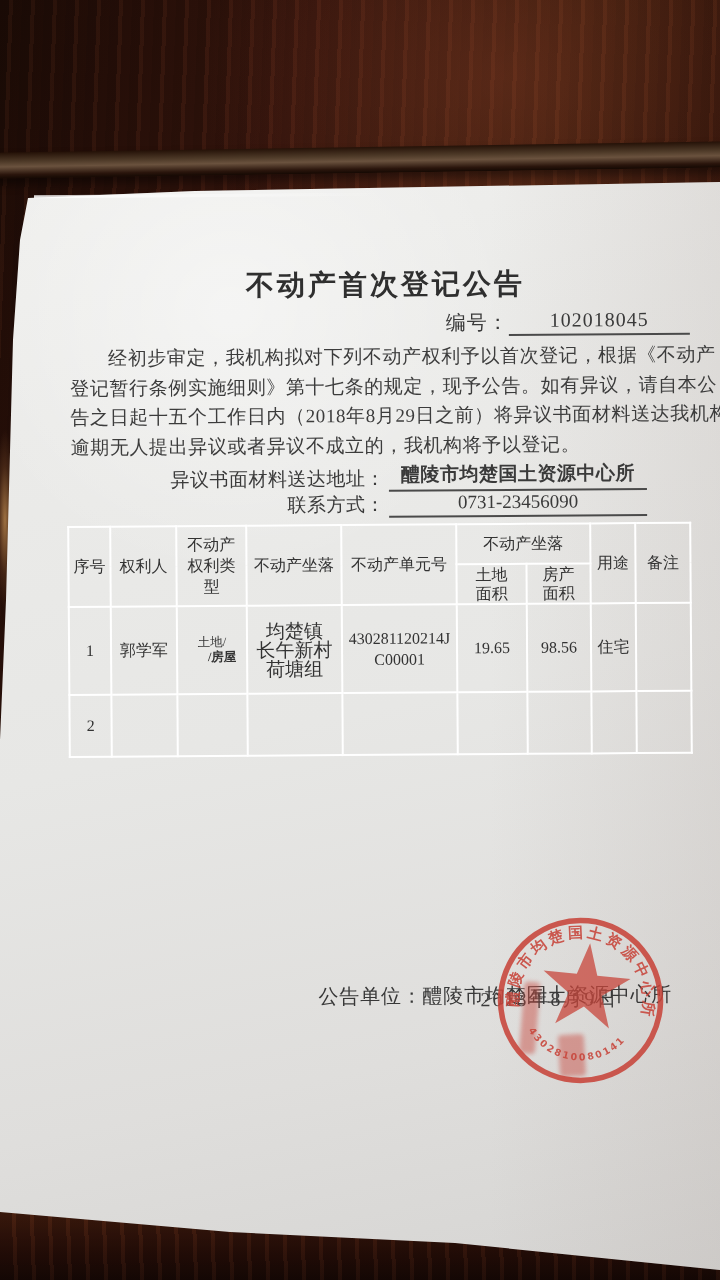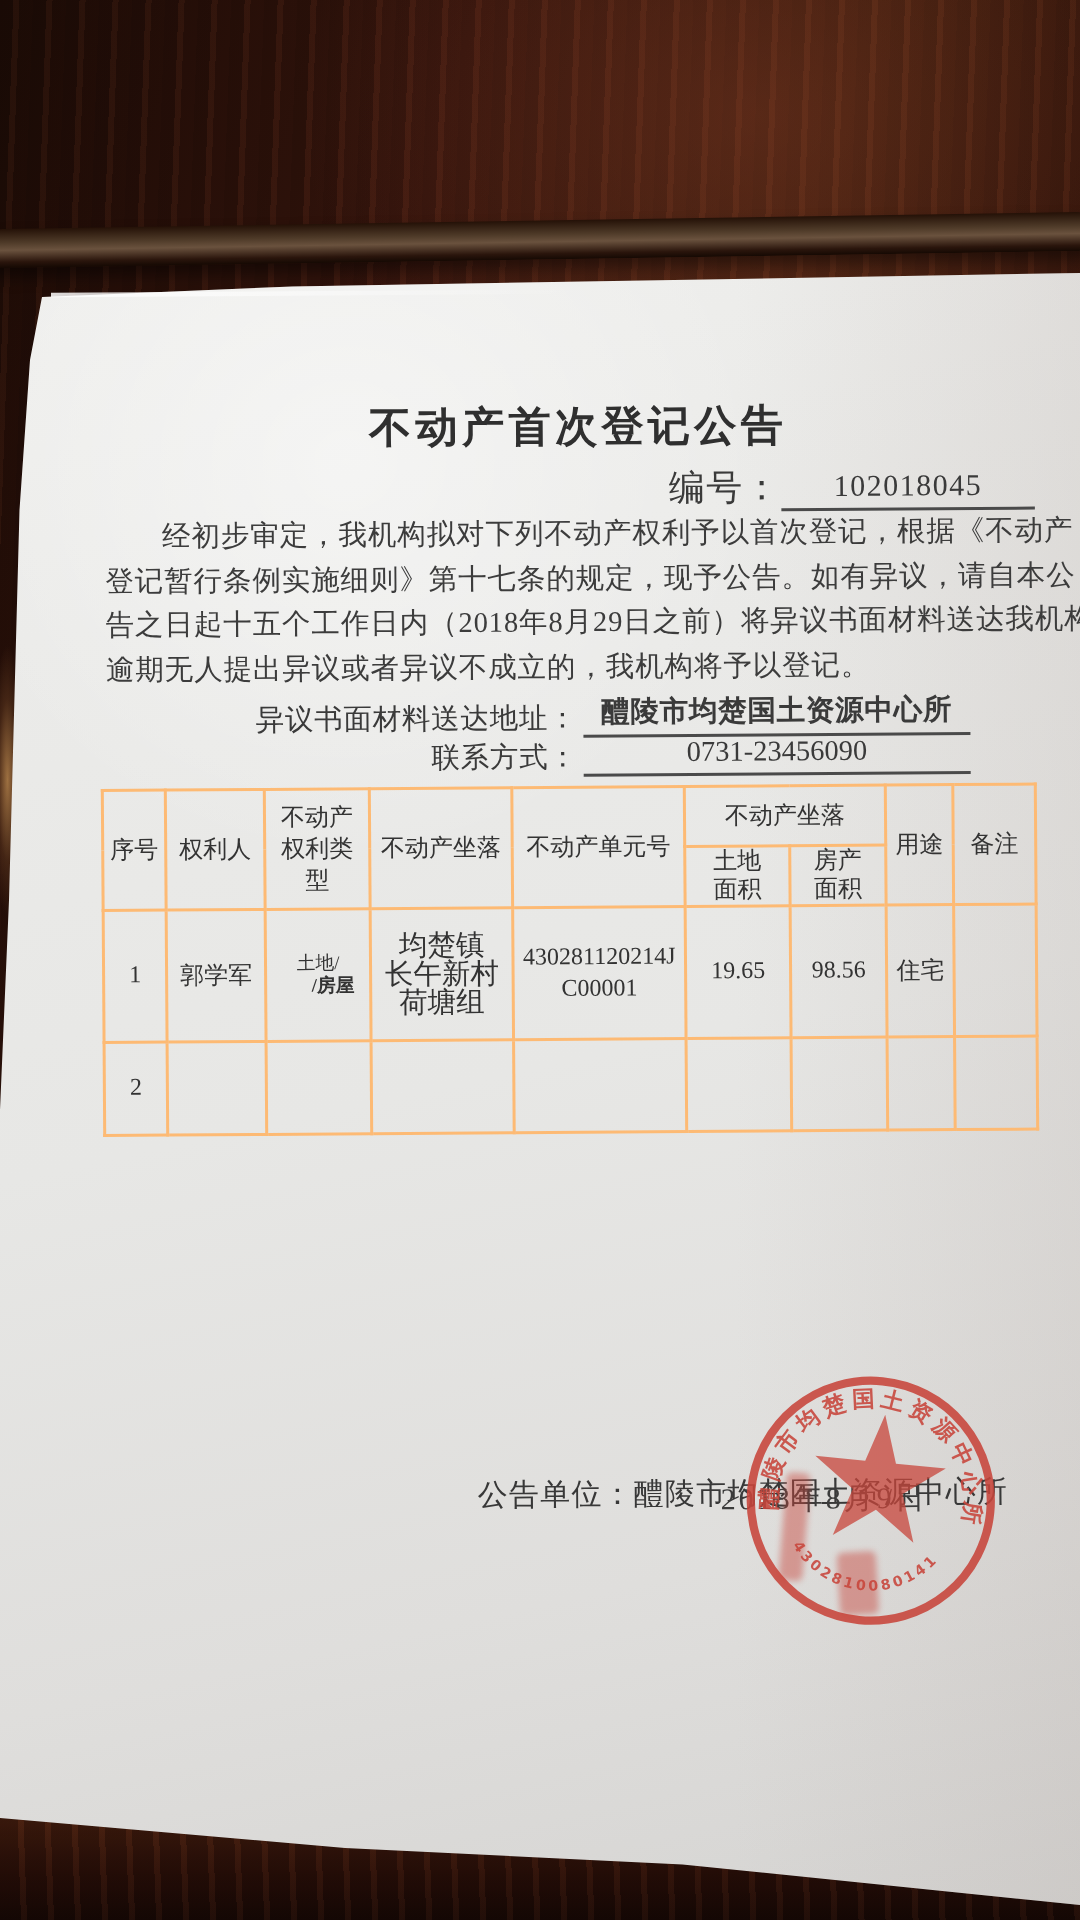"编号：" .no-label { font-size: 24px -> 20px }
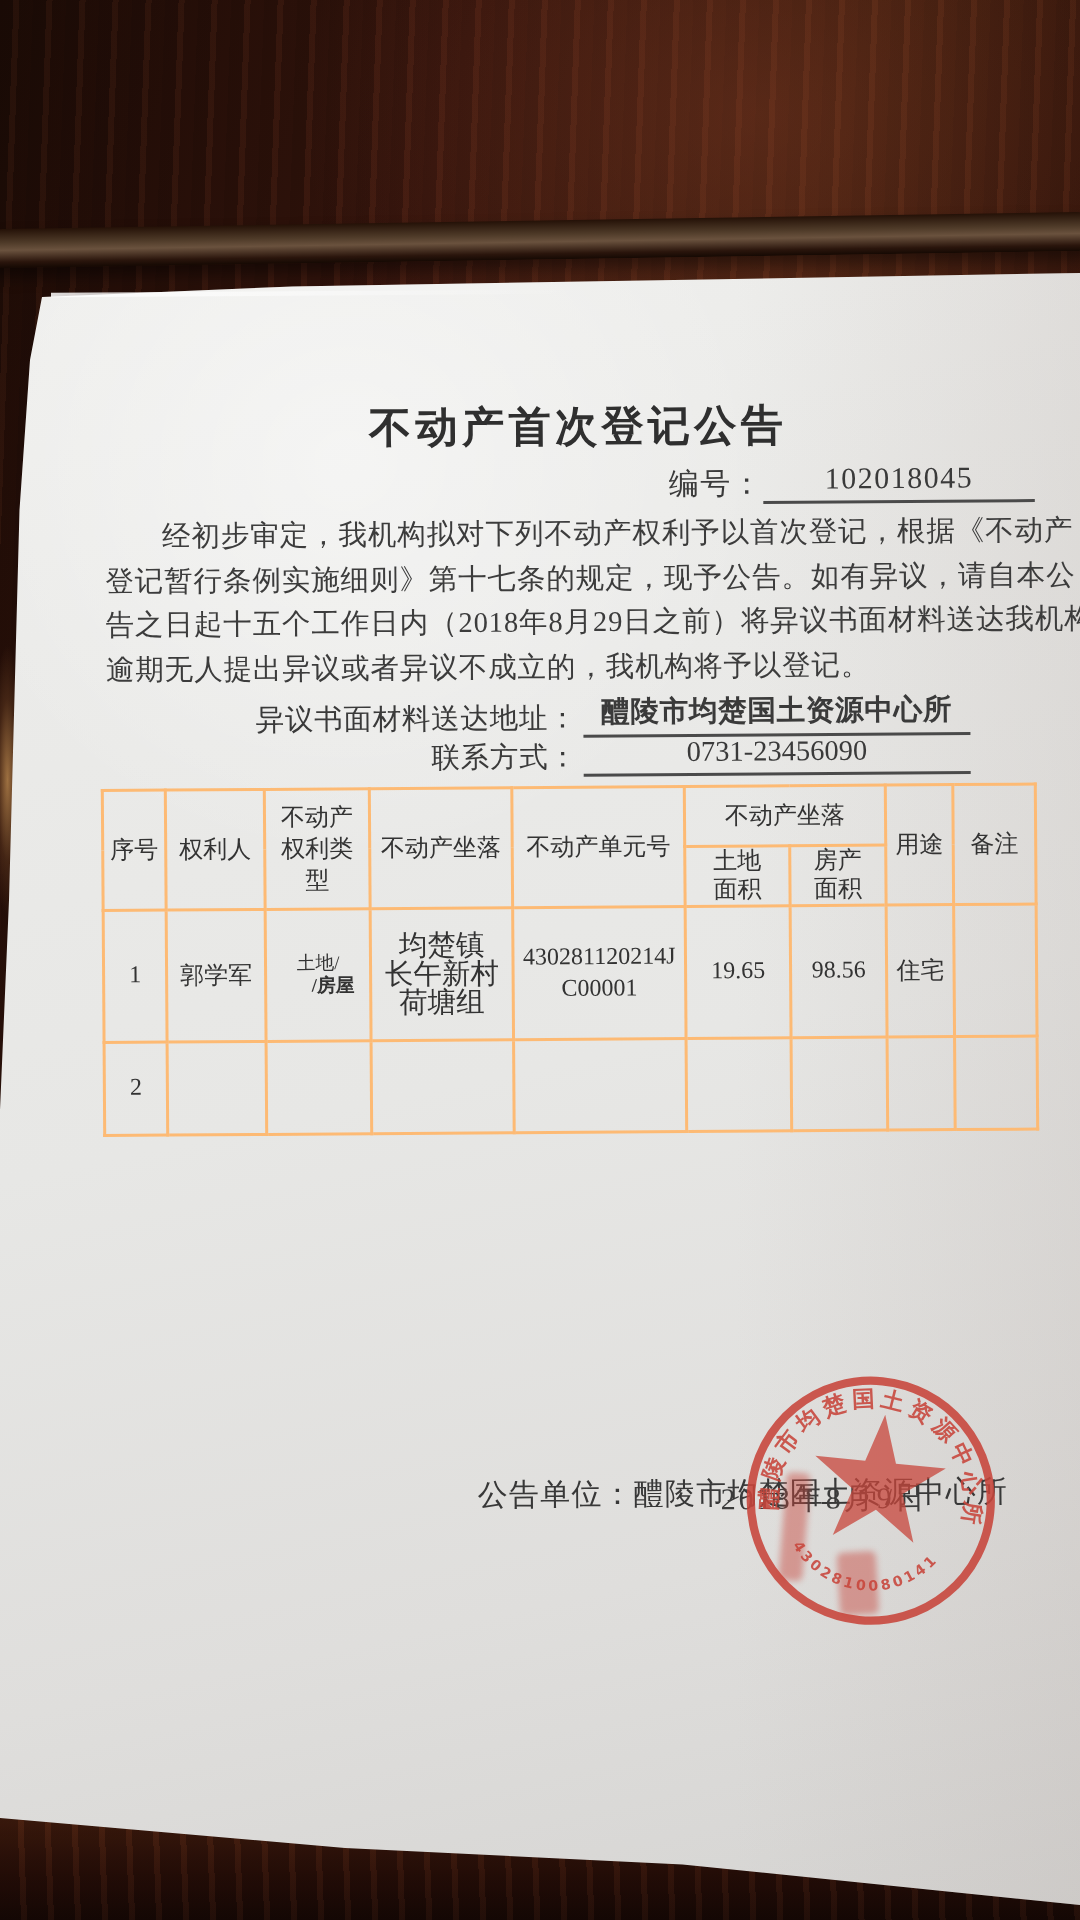"不动产" .reg-table td,.reg-table th { border: 2px solid #fdba74 -> 2px solid #ffffff }
